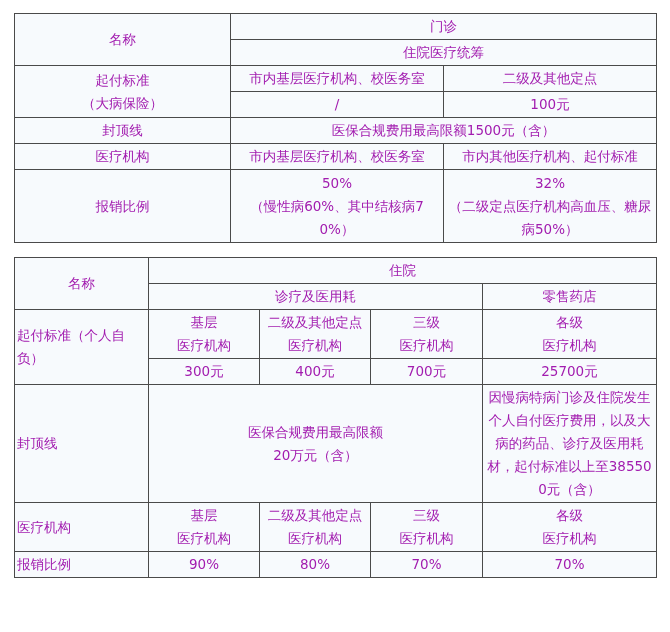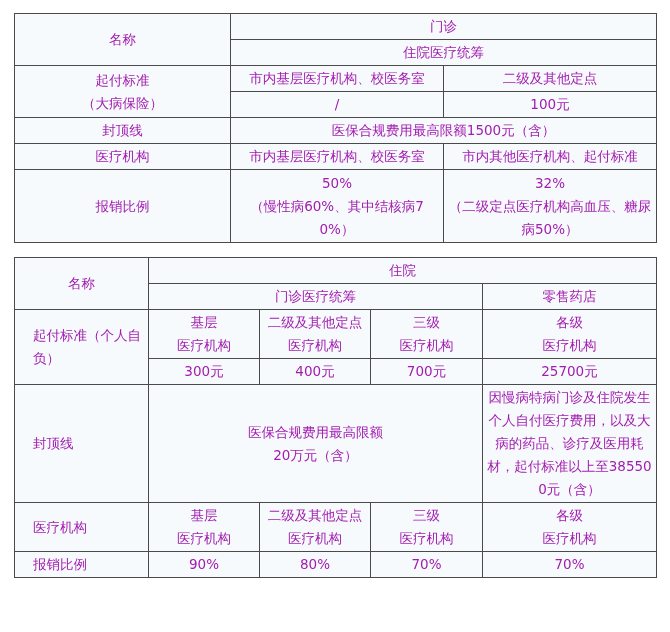"门诊医疗统筹" td { text: 门诊医疗统筹 -> 诊疗及医用耗 }
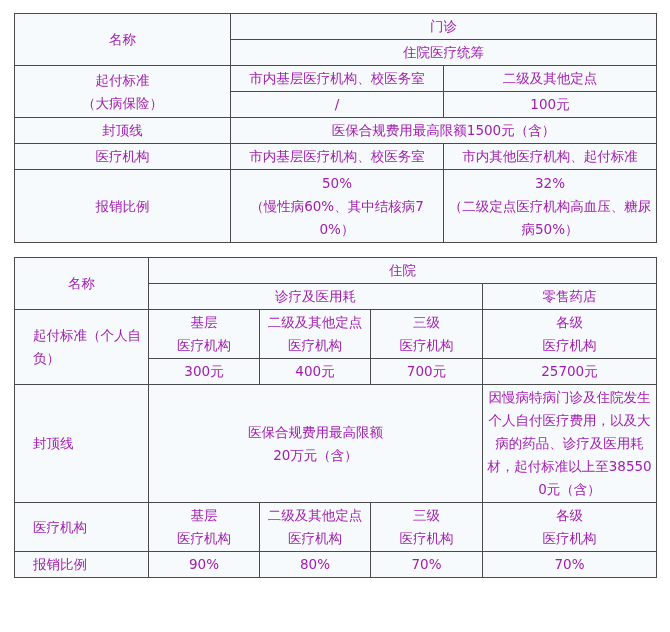"起付标准（个人自负）" td.left { padding-left: 18px -> 2px }
